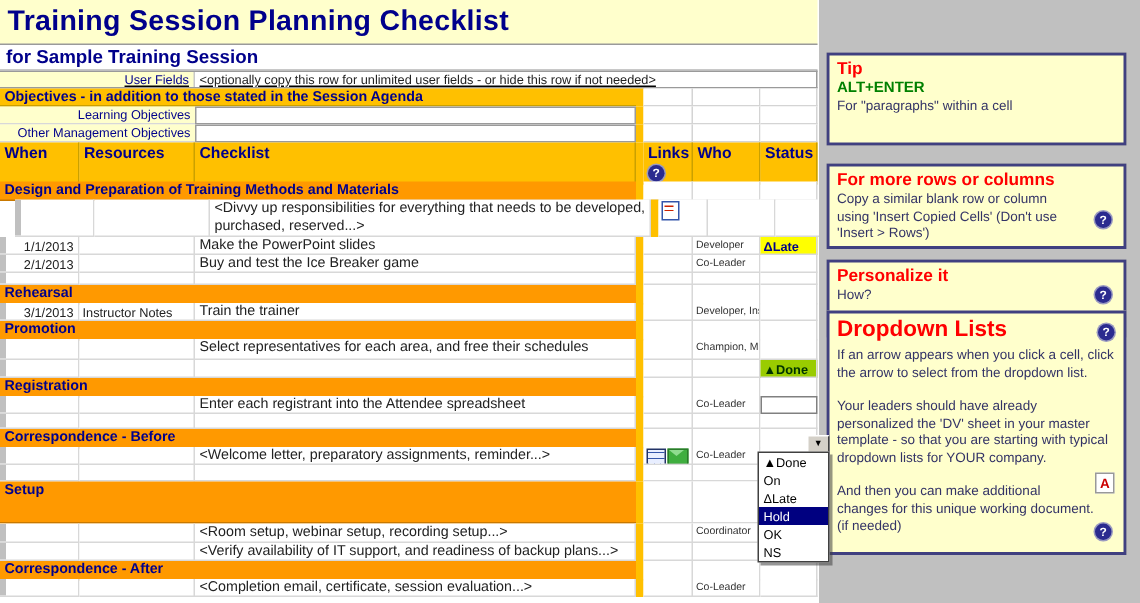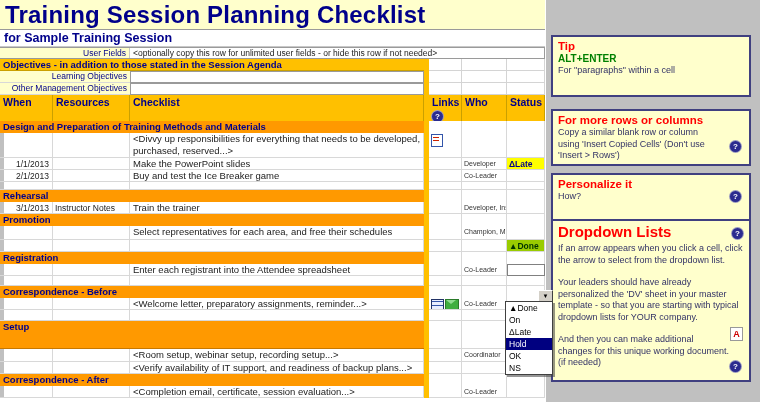"Training Session Planning Checklist" .title-row { font-size: 24px -> 19px }
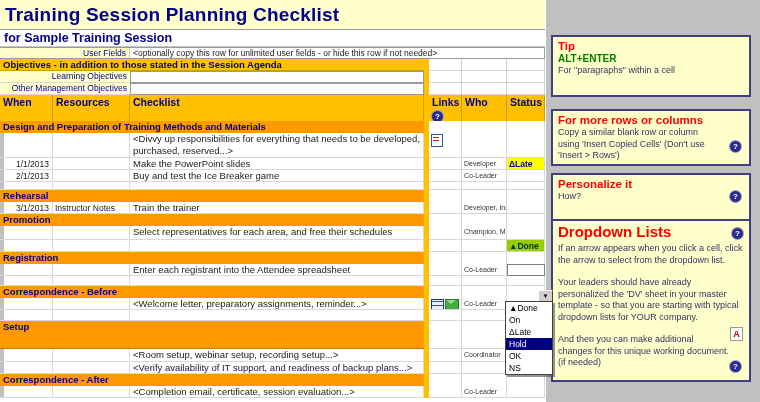"User Fields" .uf-row { text-decoration: none -> underline }
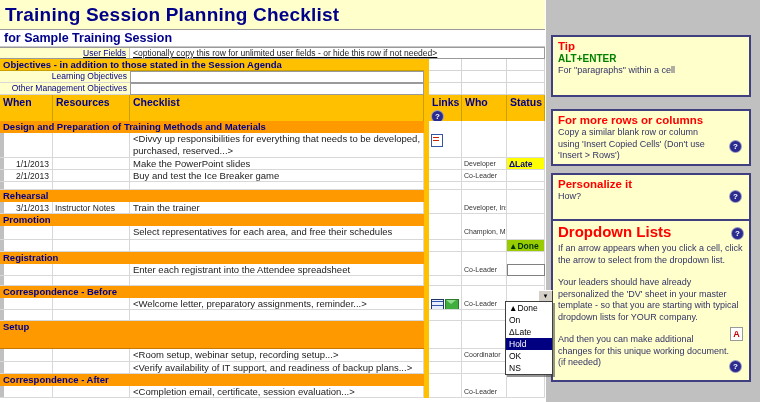"<Divvy up responsibilities for" div.crow { margin-left: none -> 10px }
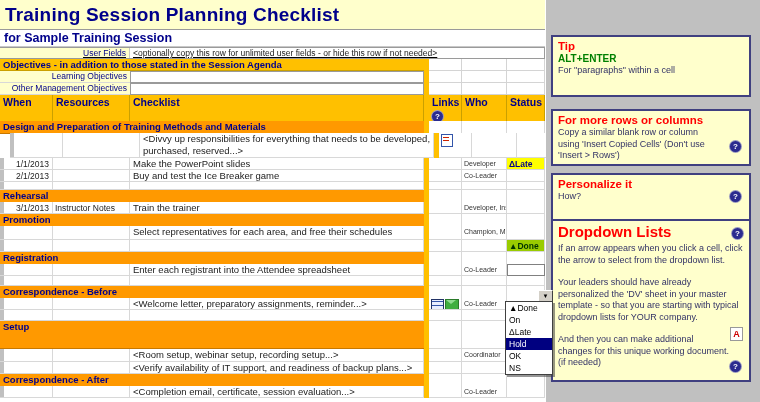"Dropdown Lists" div.panel { top: 219px -> 207px }
